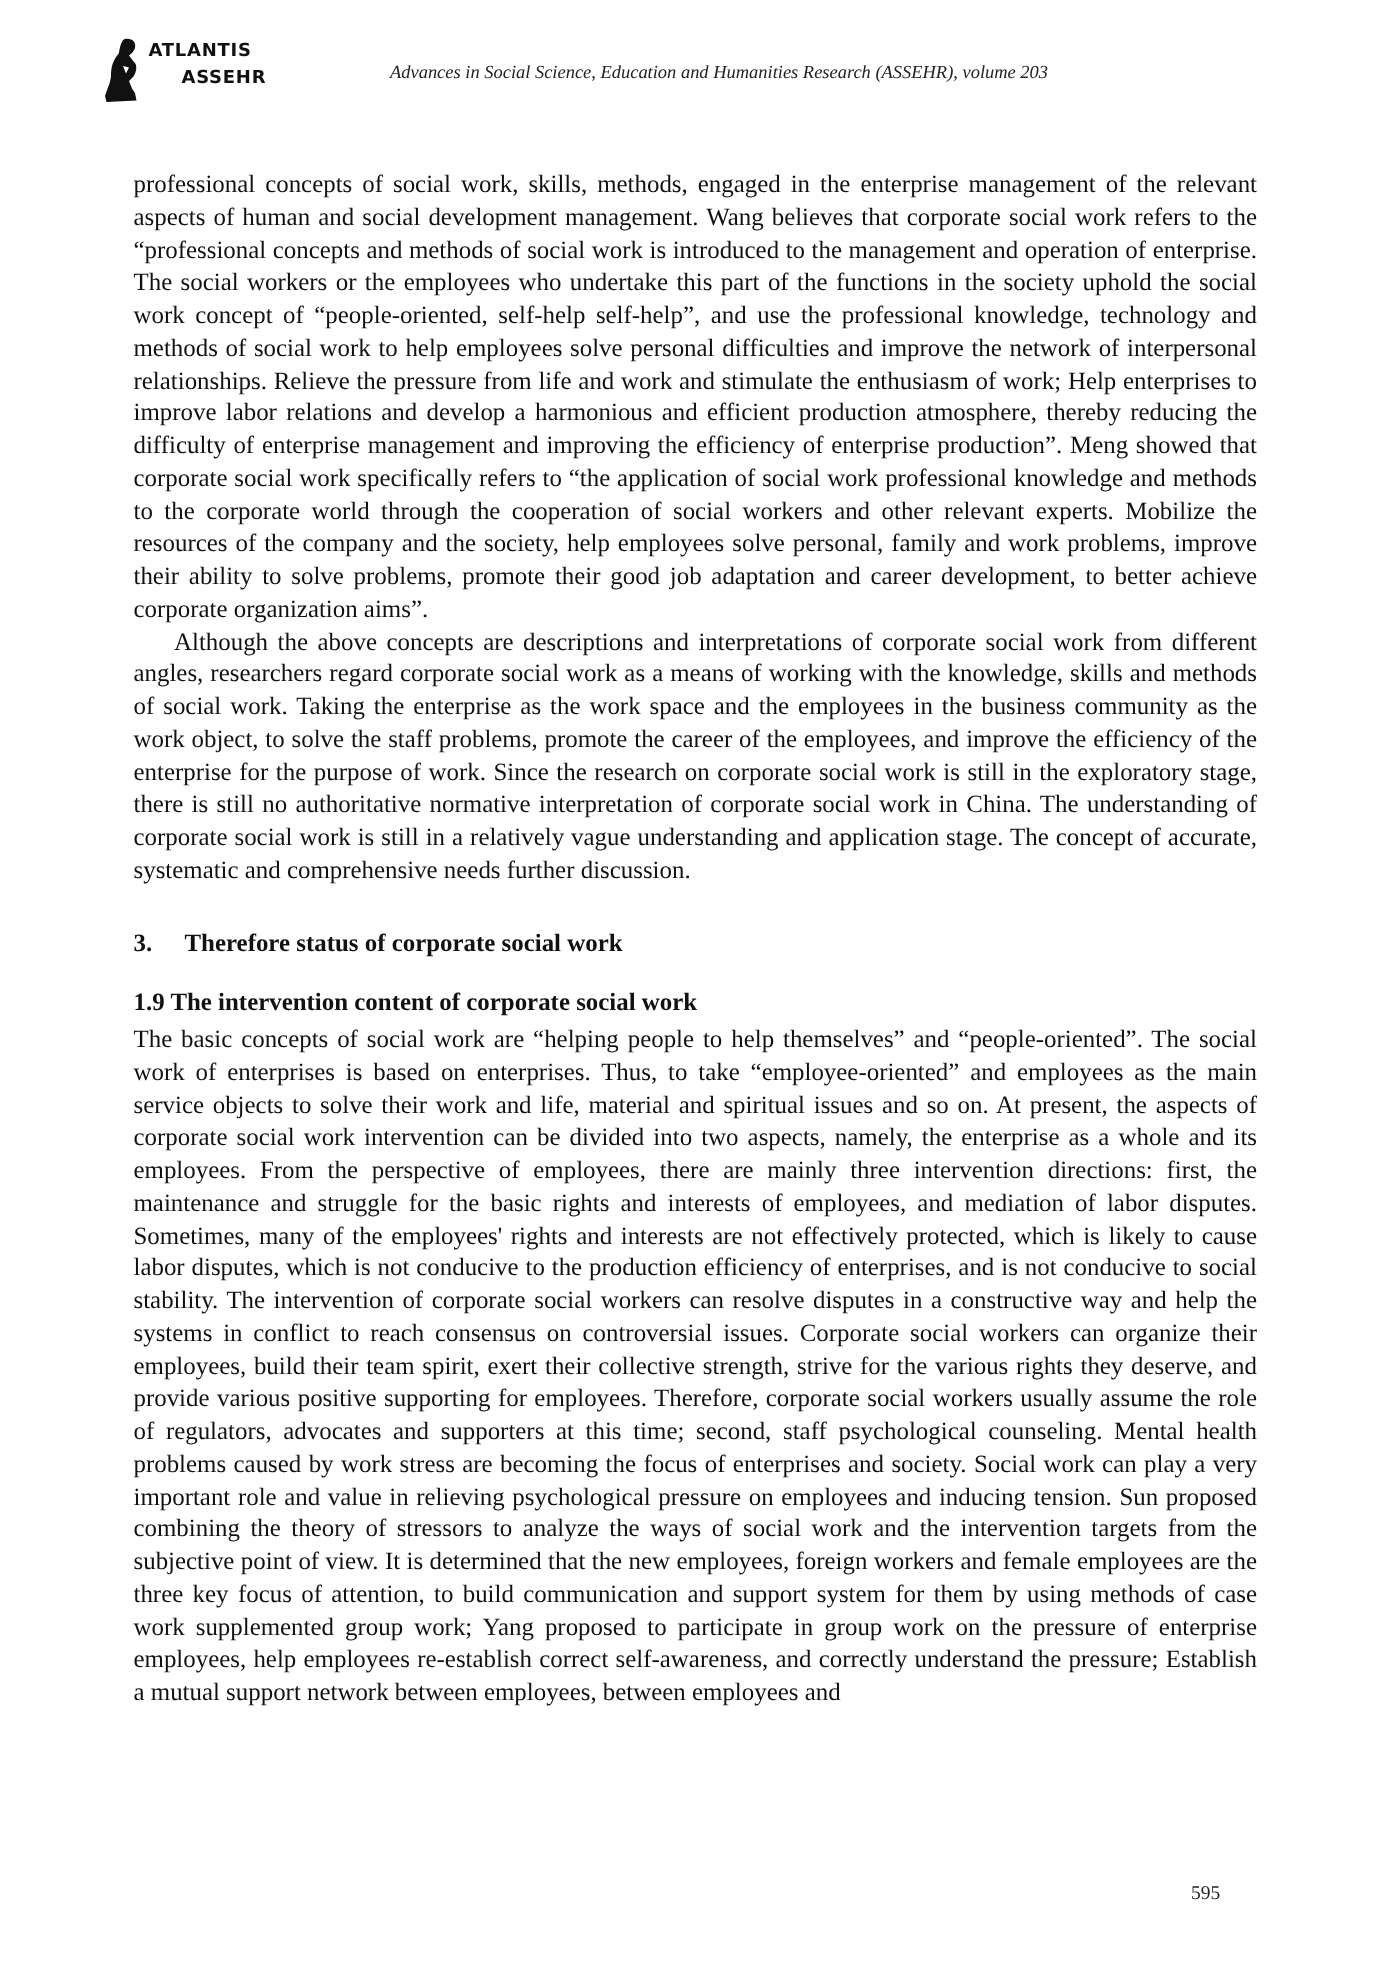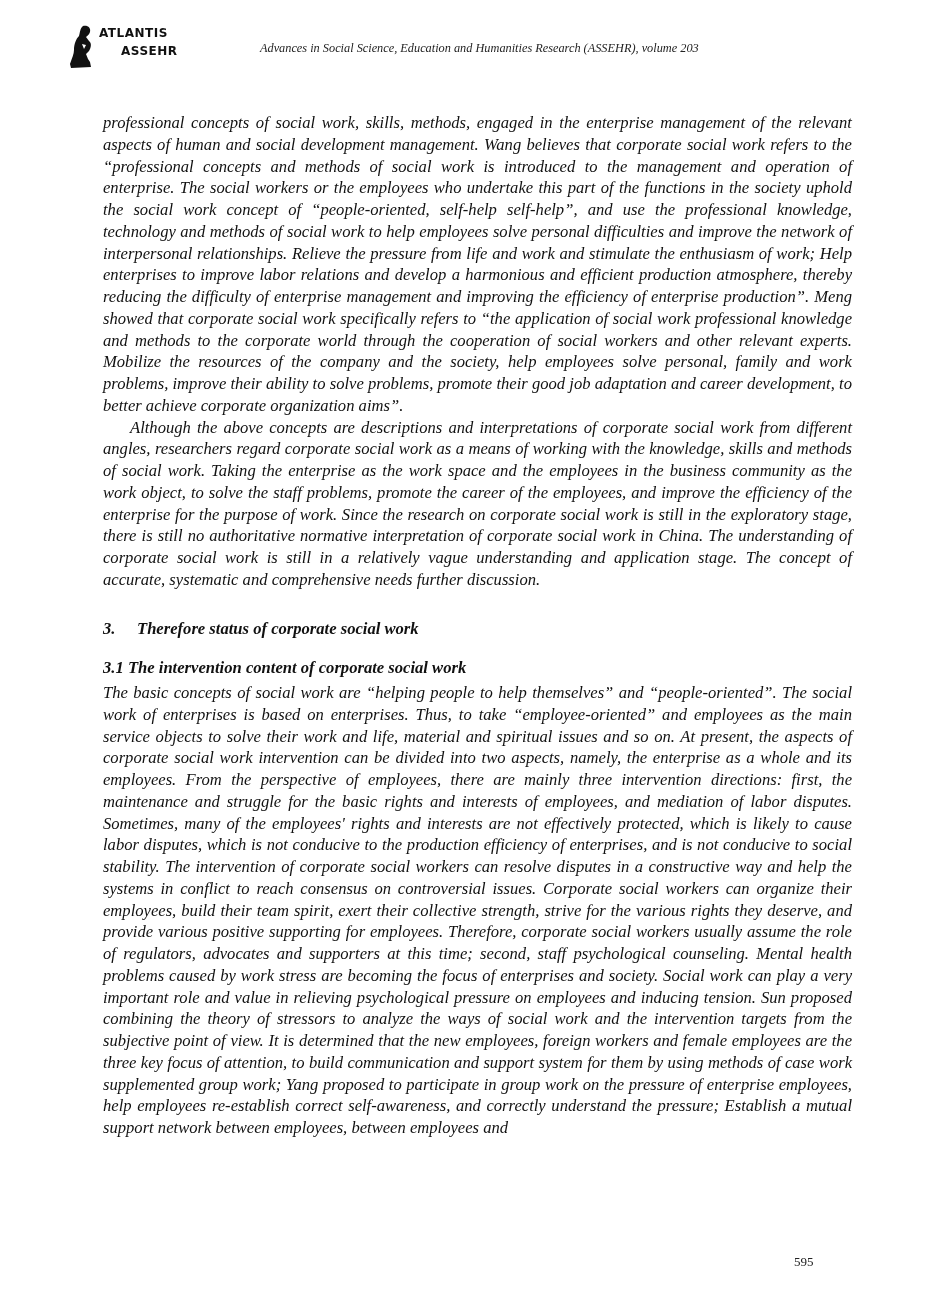"professional concepts of social work," .content { font-style: italic -> none; left: 103px -> 89px }
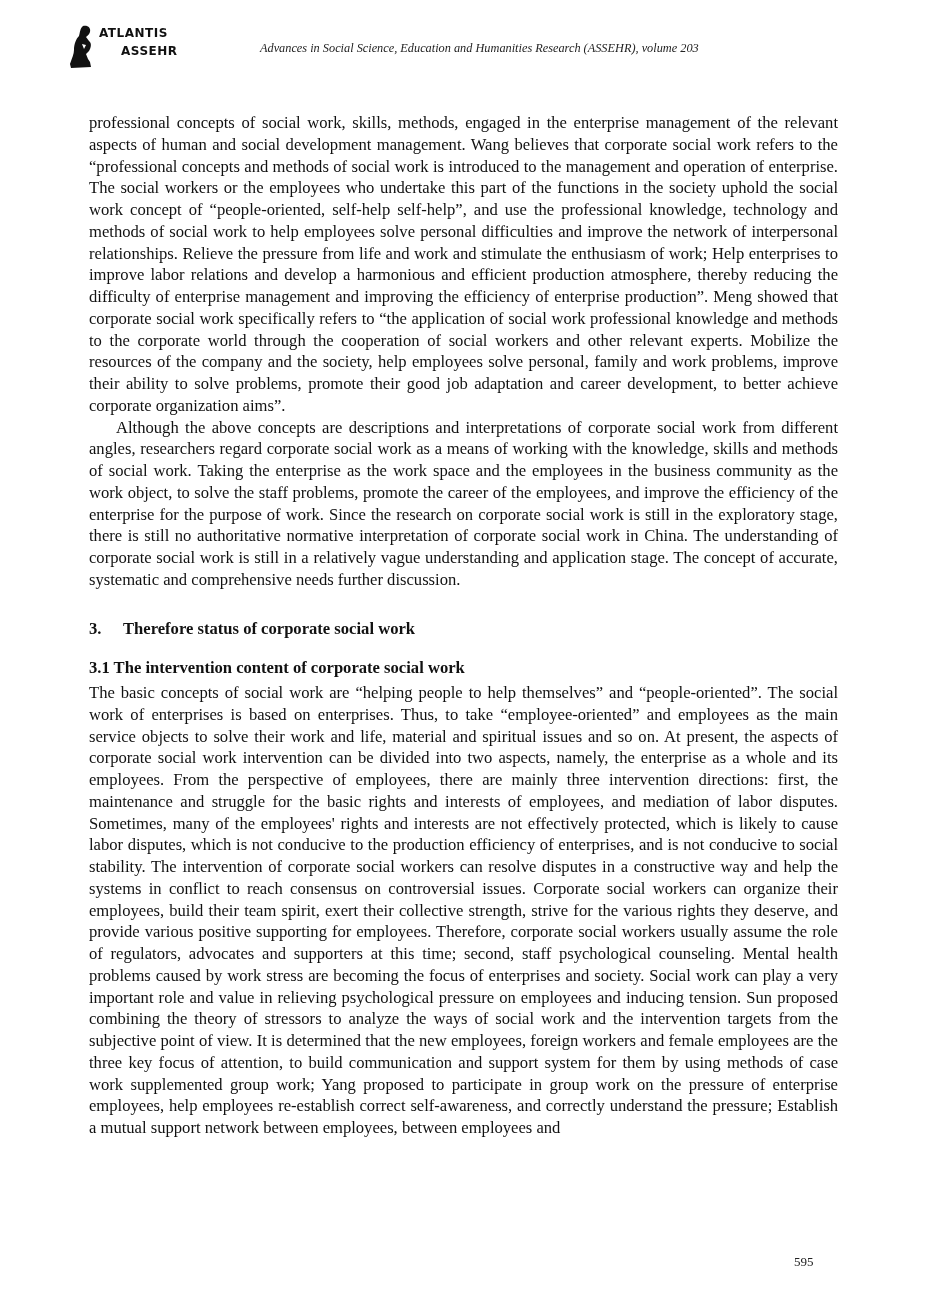"3.1 The intervention content of" div.h2 { text: 3.1 -> 1.9 }
